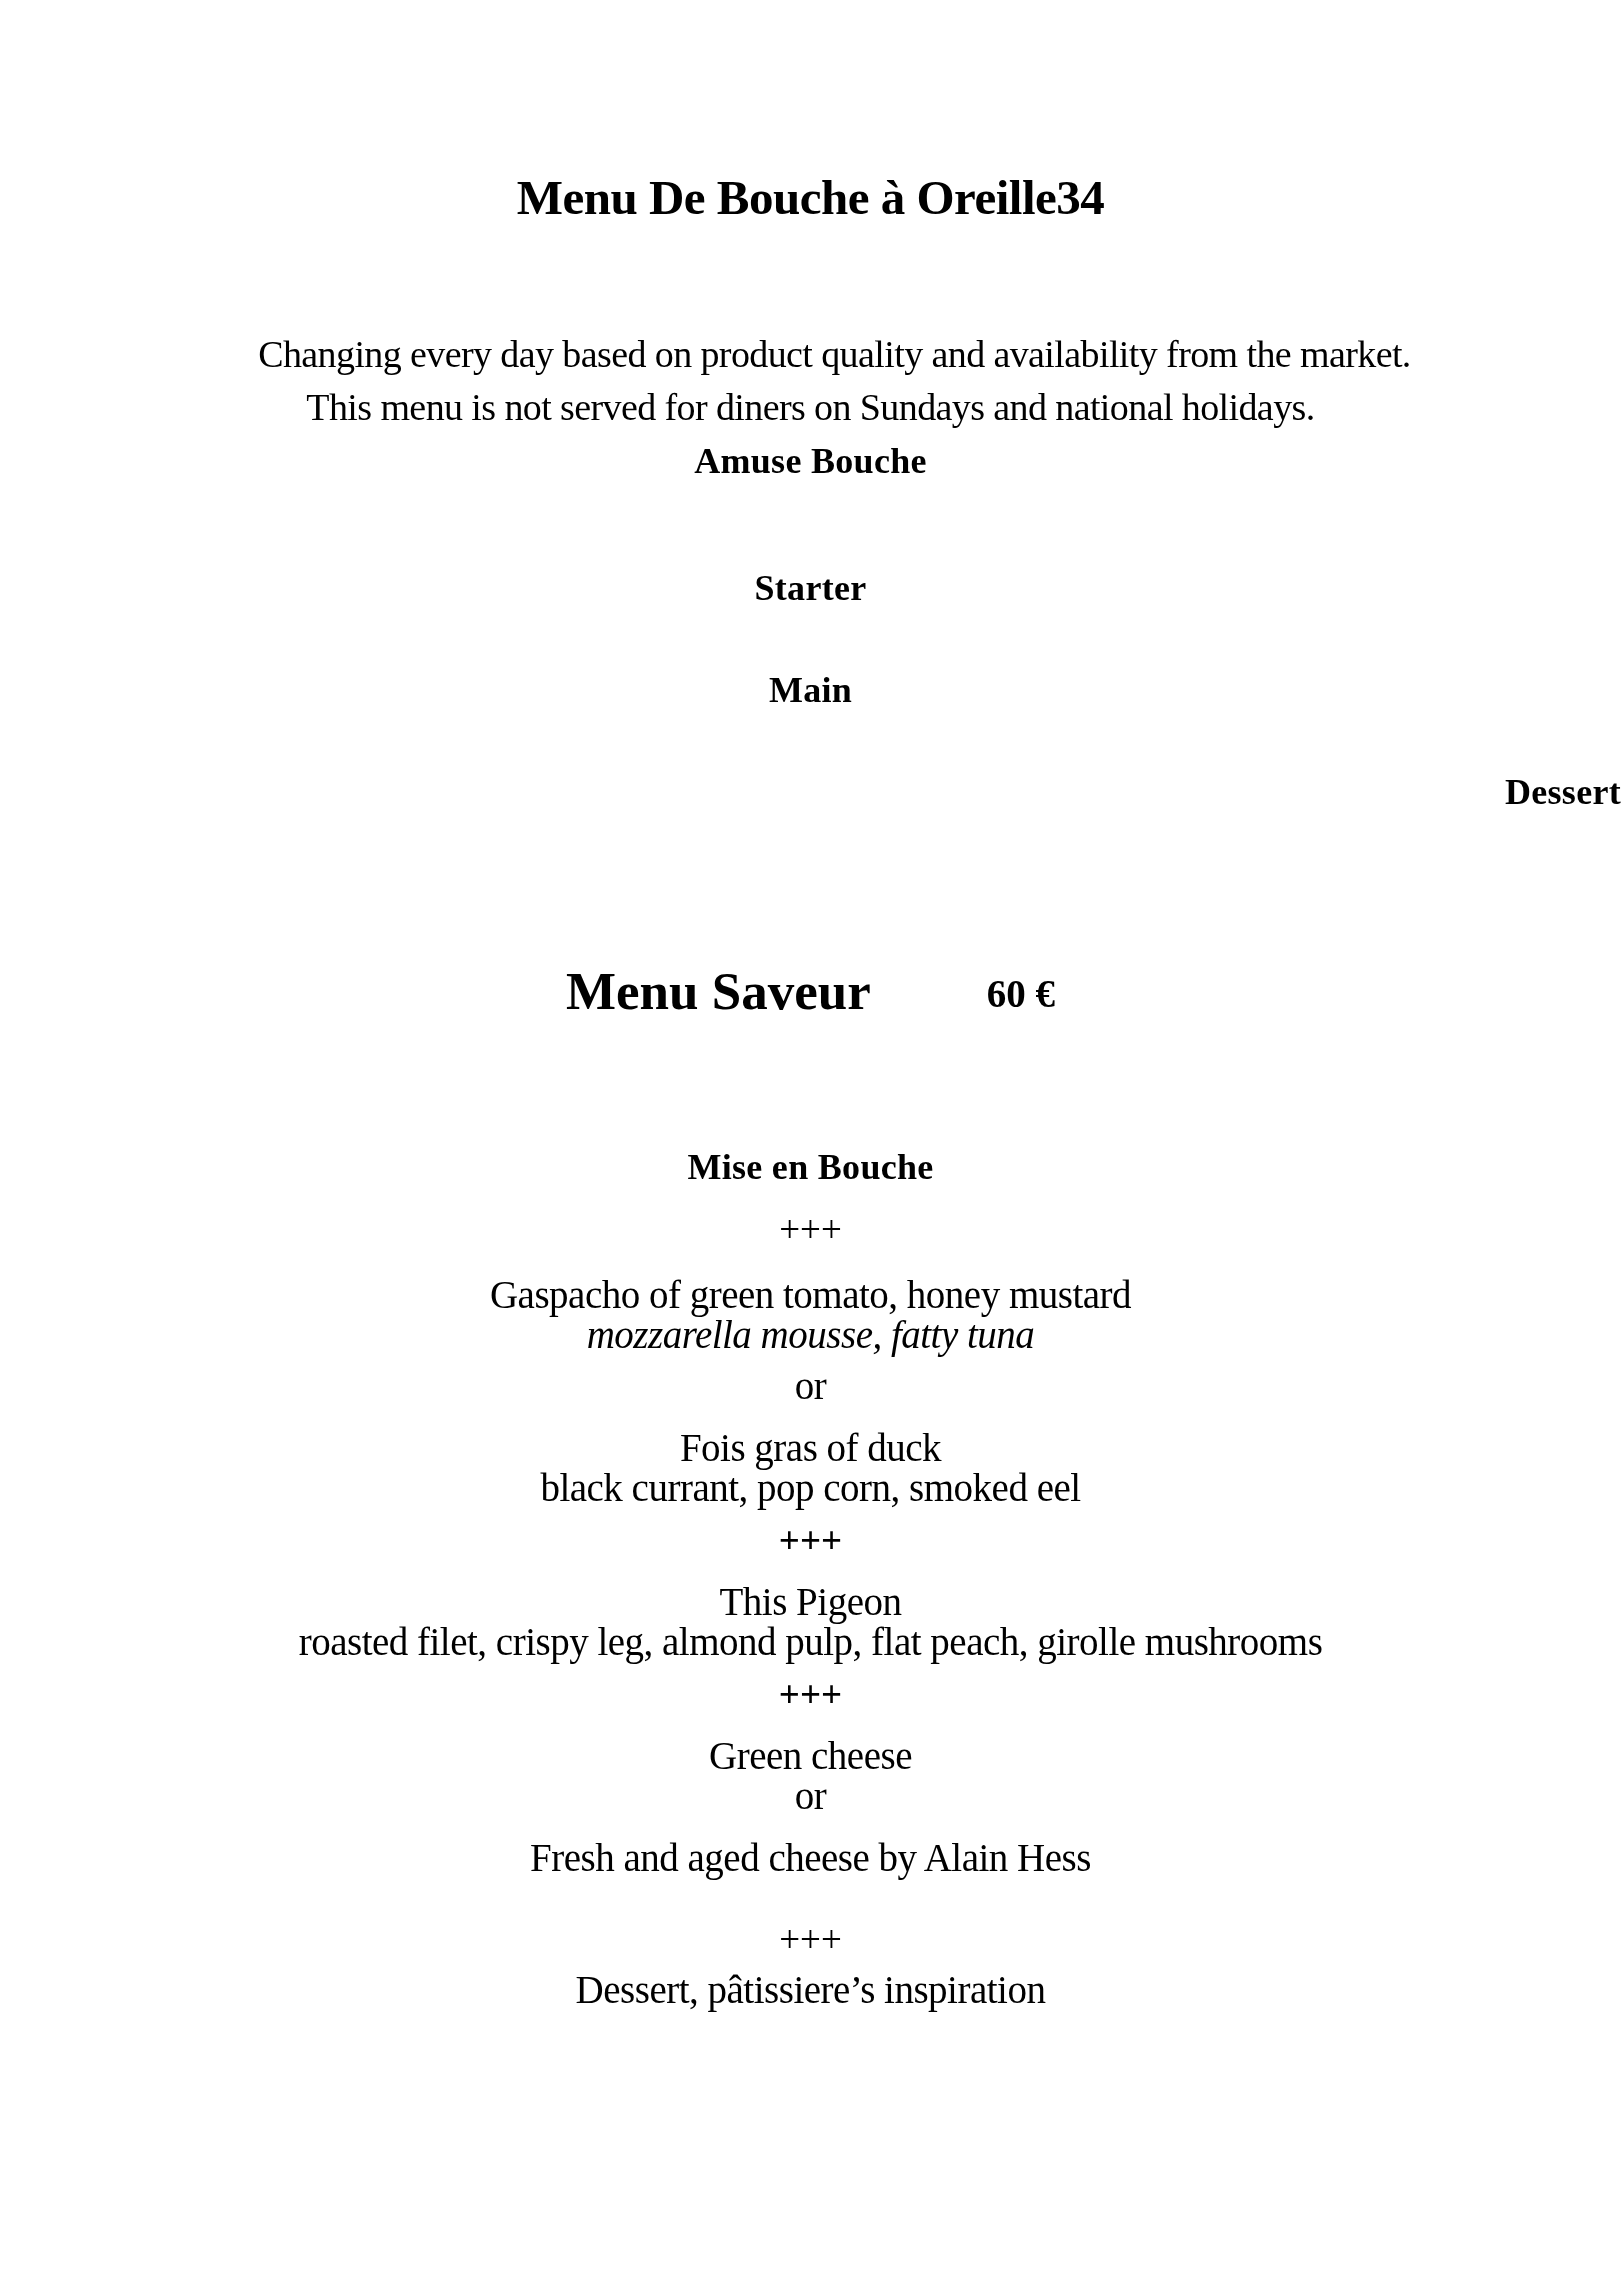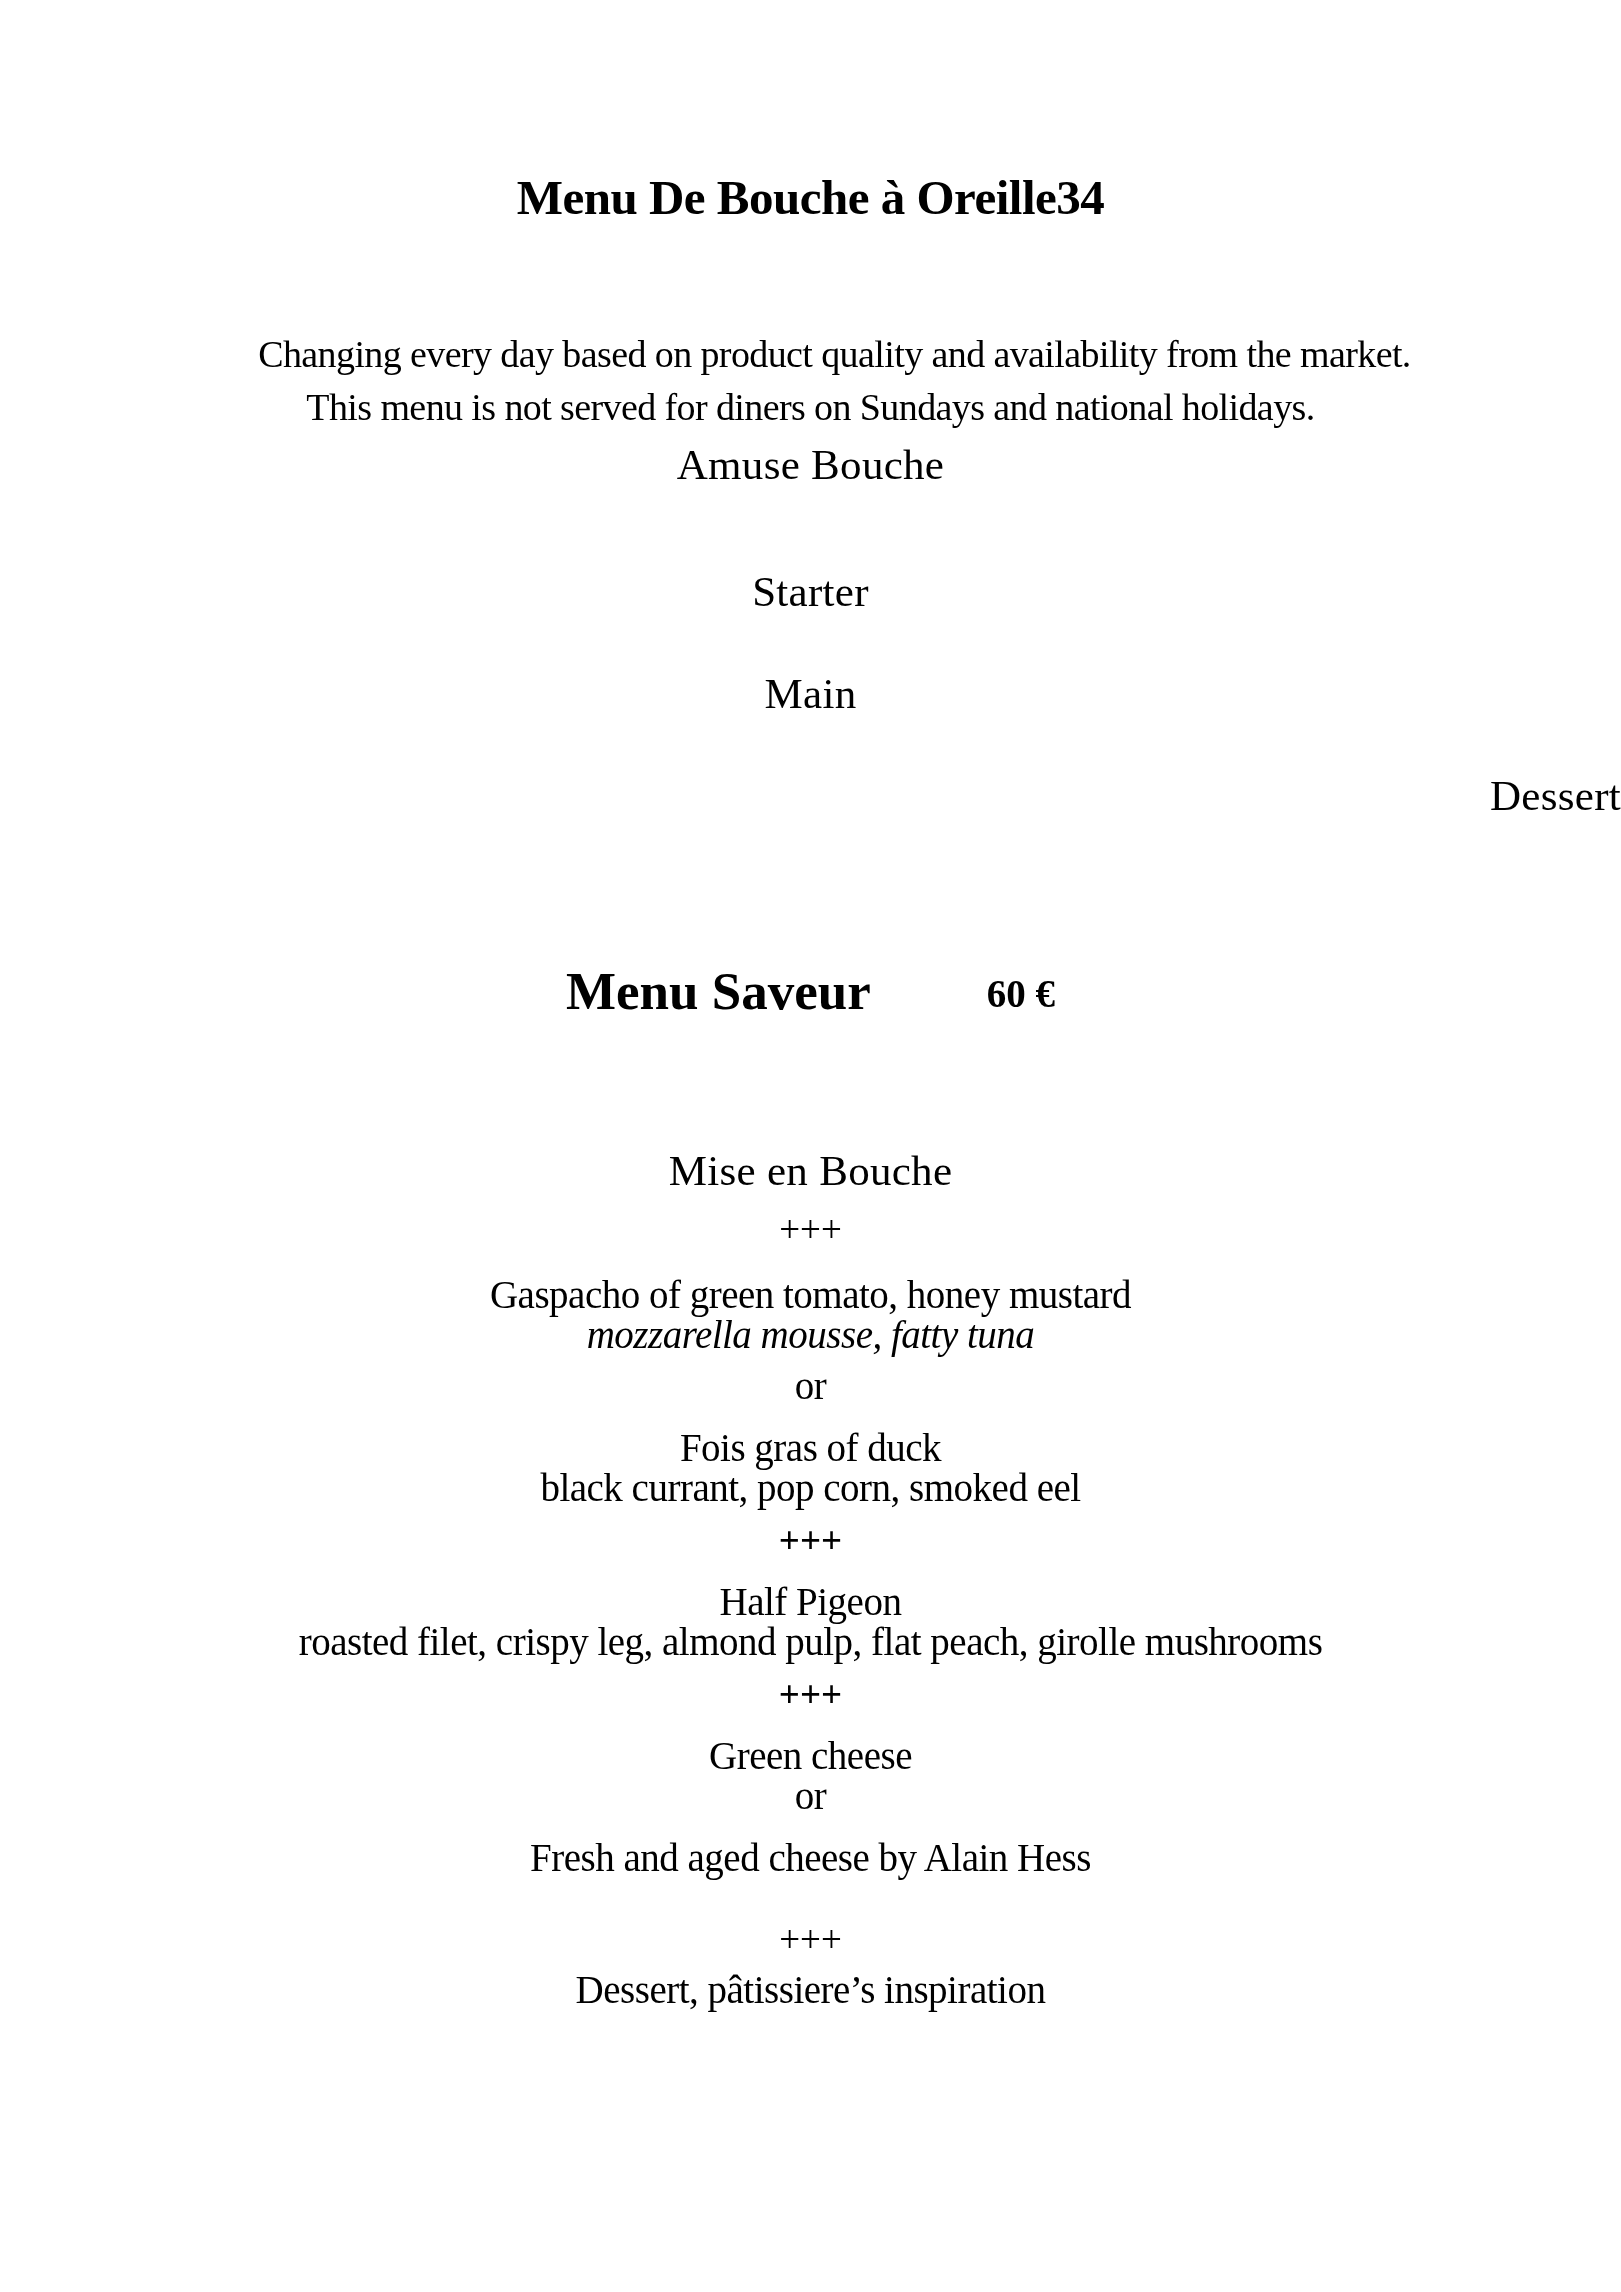"Amuse Bouche" .course { font-size: 43px -> 36px; font-weight: none -> bold }
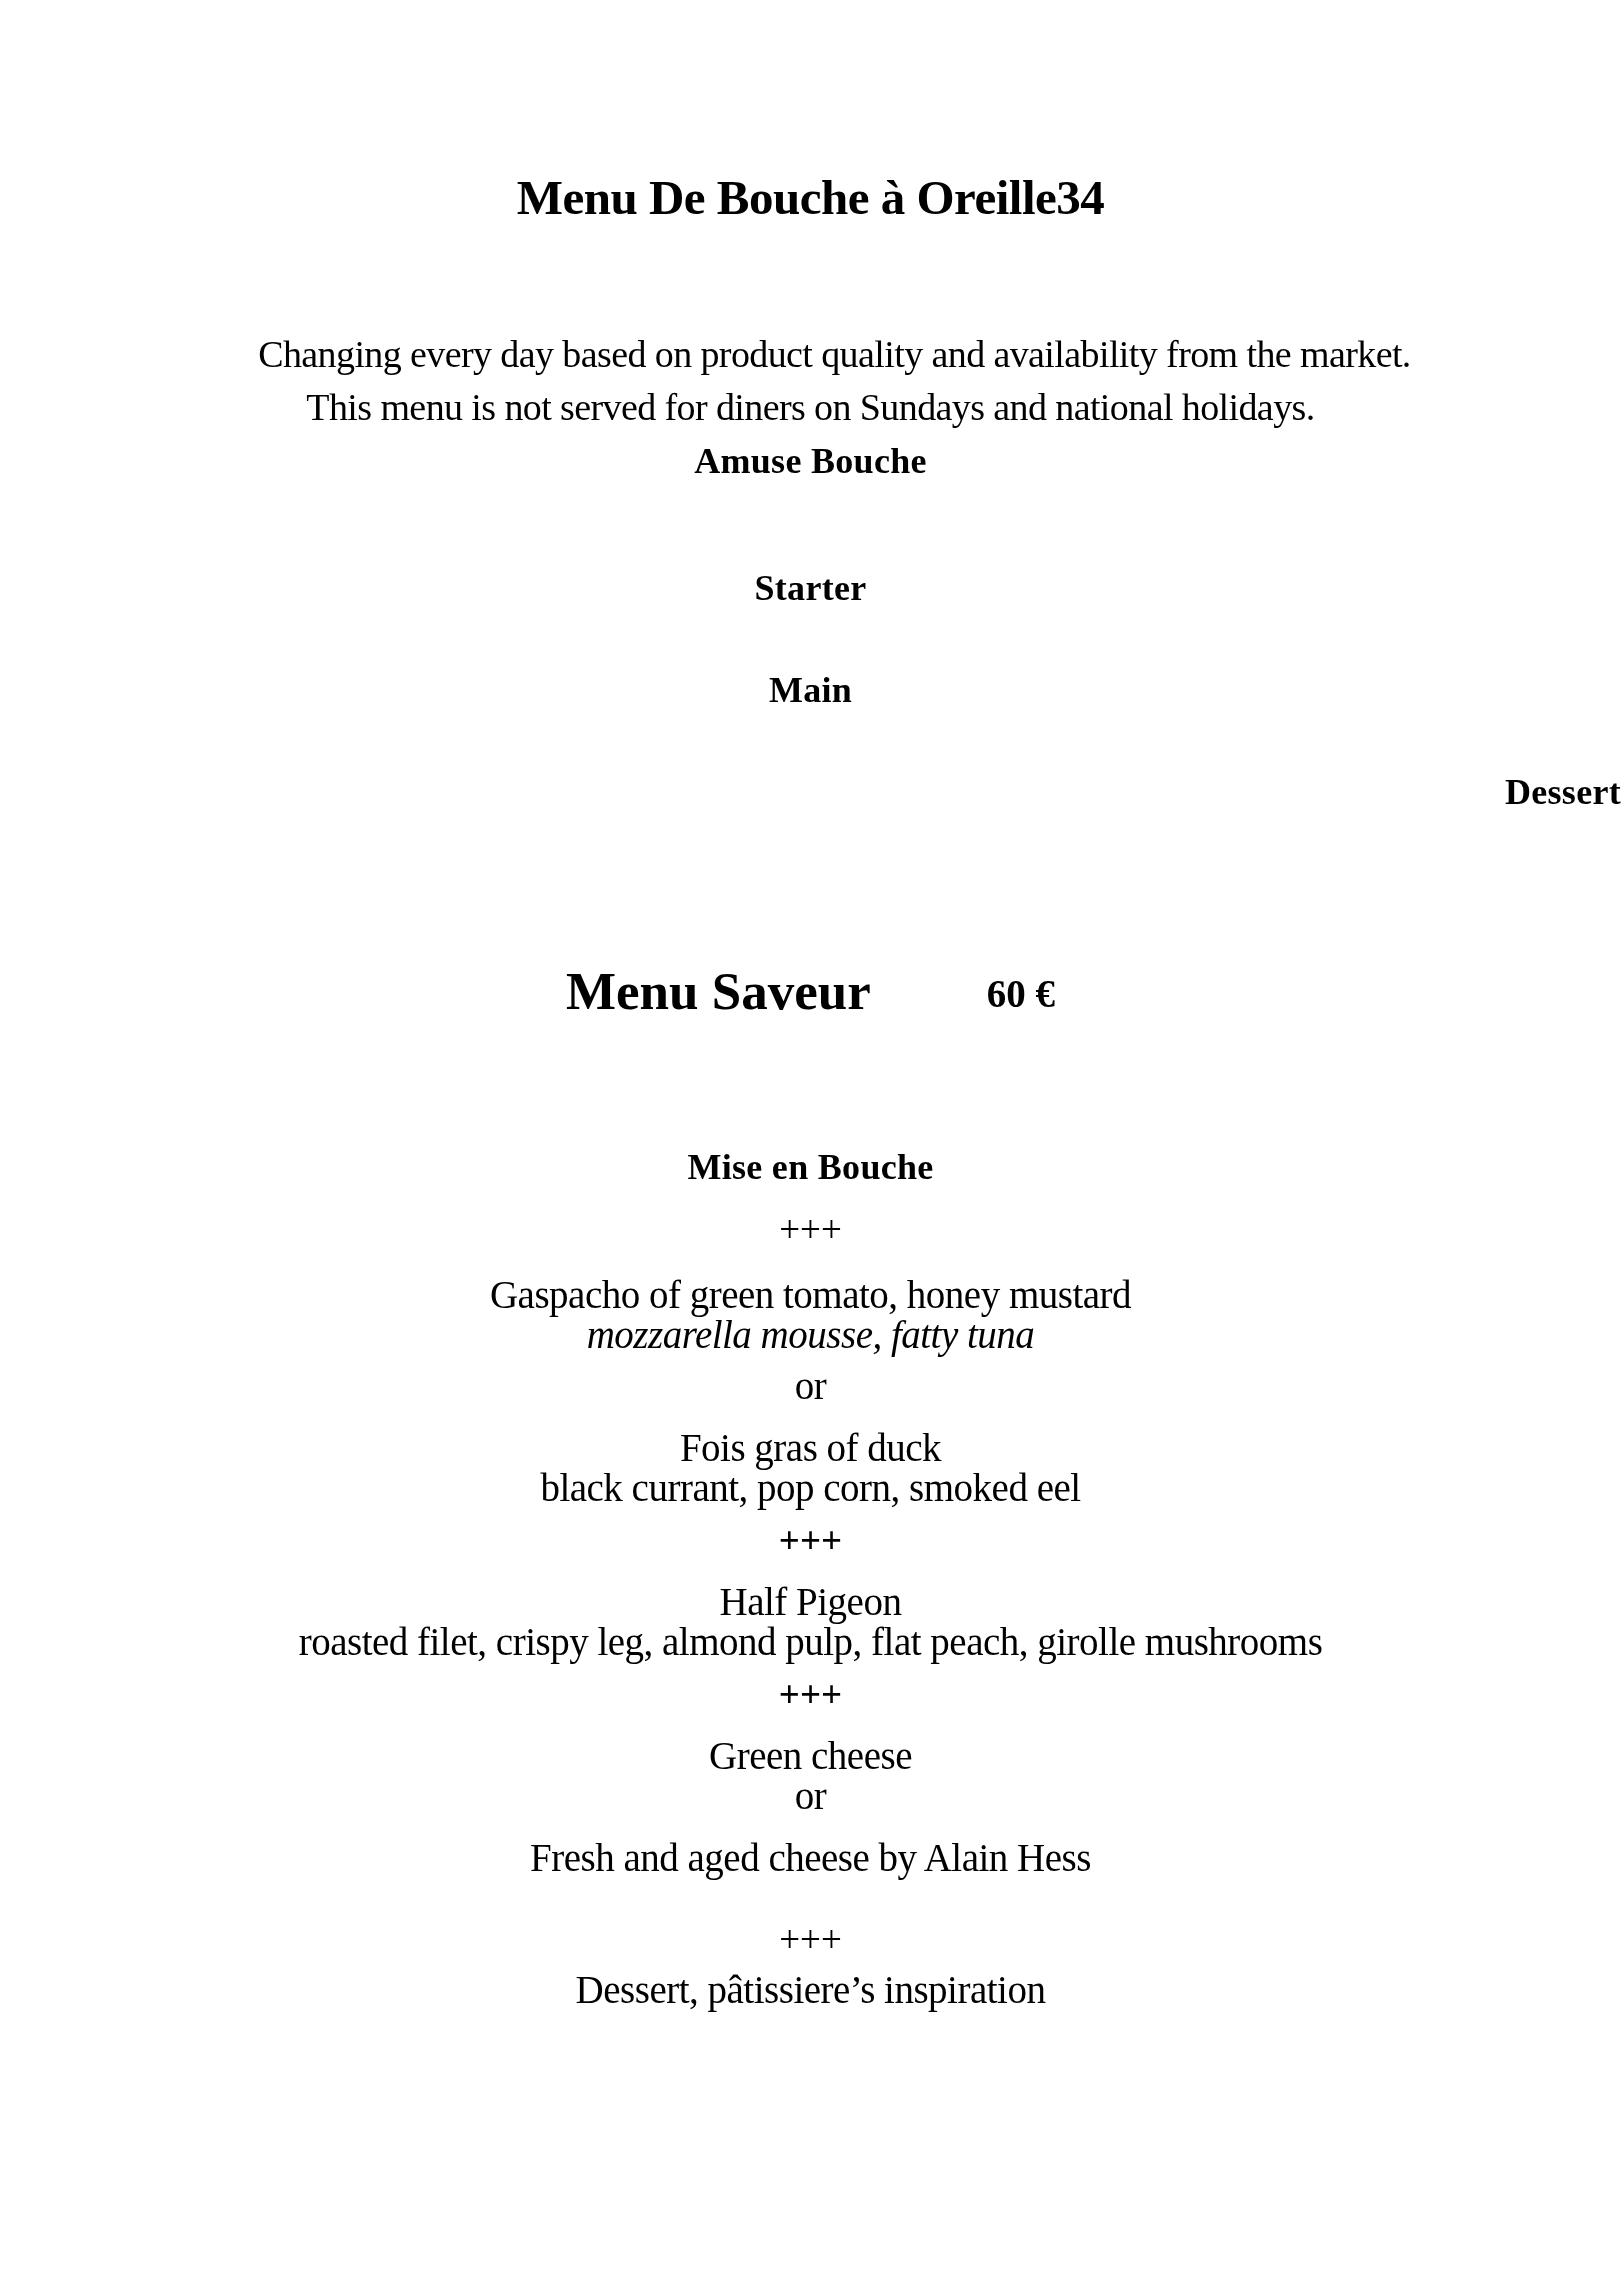"Half Pigeon" div.line { text: Half -> This }
